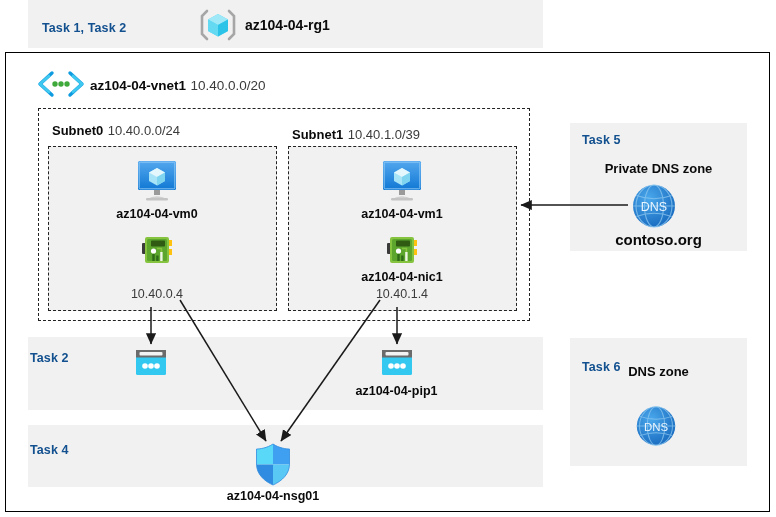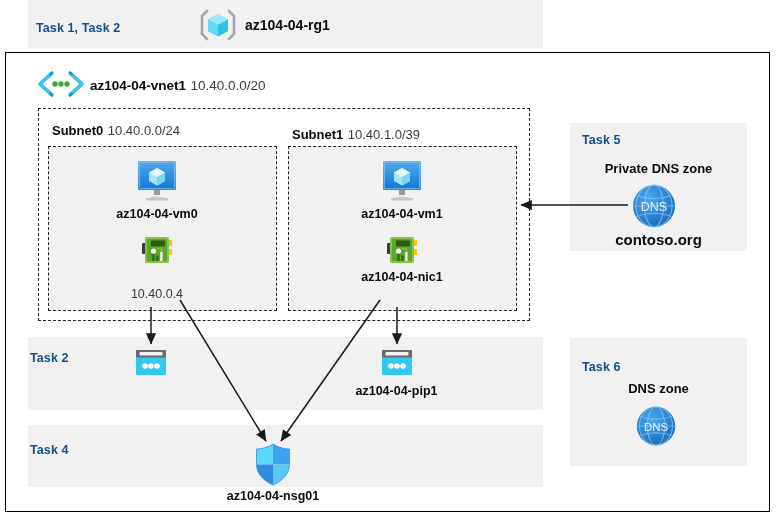"Task 1, Task 2" div.abs { left: 36px -> 42px }
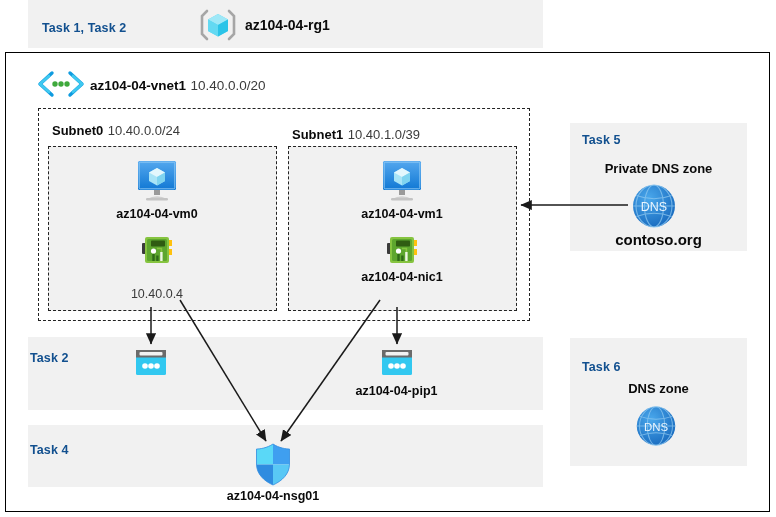"10.40.1.4" div.abs { html: none -> <div>10.40.1.4</div> }
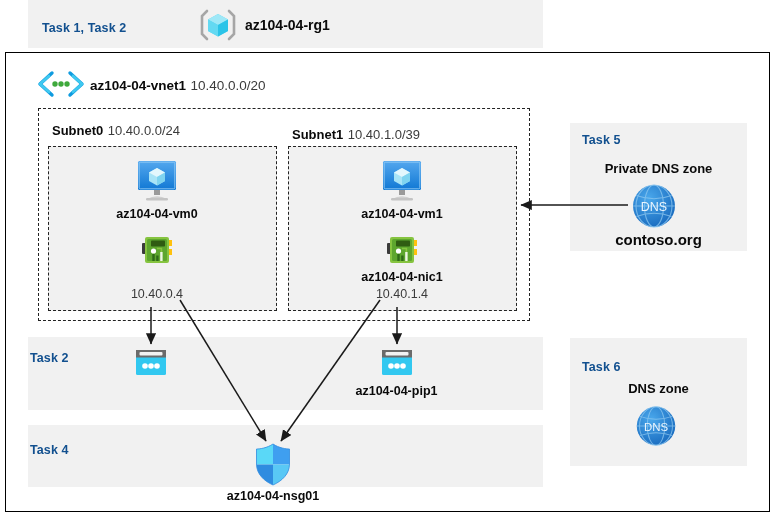"DNS zone" div.abs { top: 381px -> 364px }
